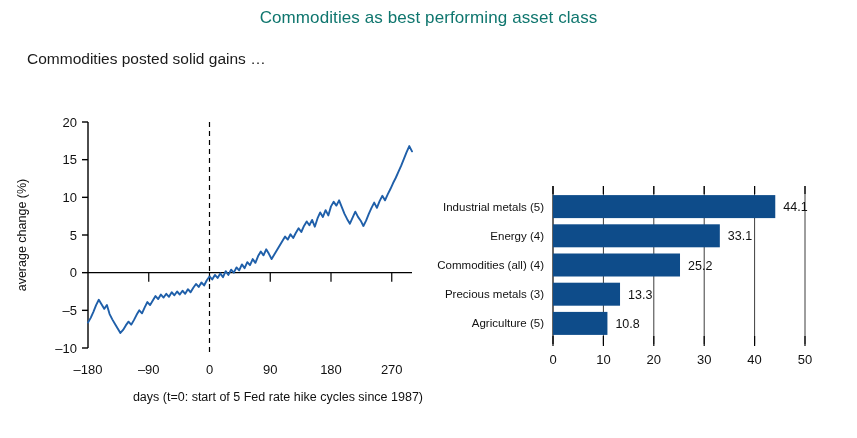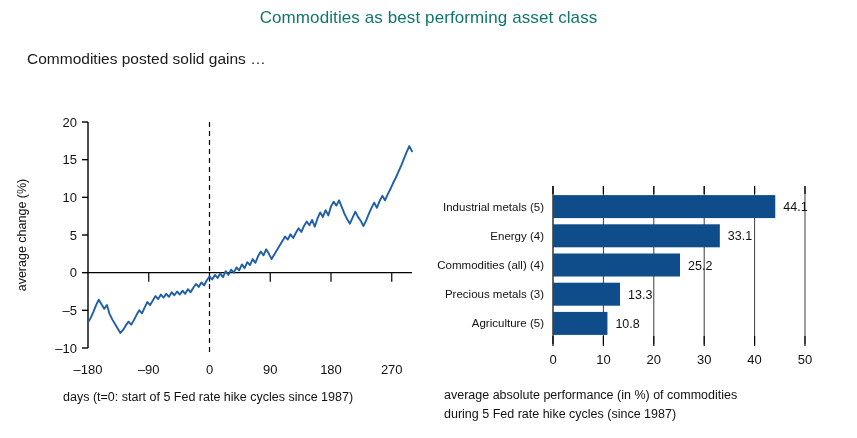"days (t=0: start of 5" #left-caption { text-align: left -> right }
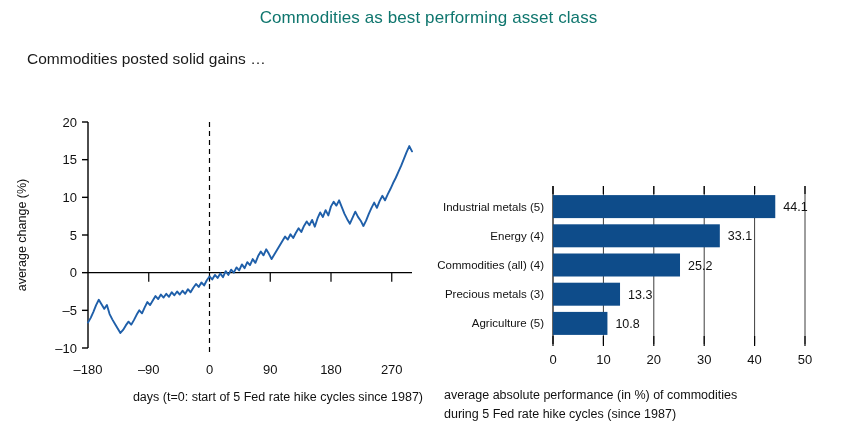"average absolute performance (in %)" div.caption { html: <div> <div>average absolute performance (in %) of commodities</div> <div>during 5 Fed rate hike cycles (since 1987)</div> </div> -> none }
